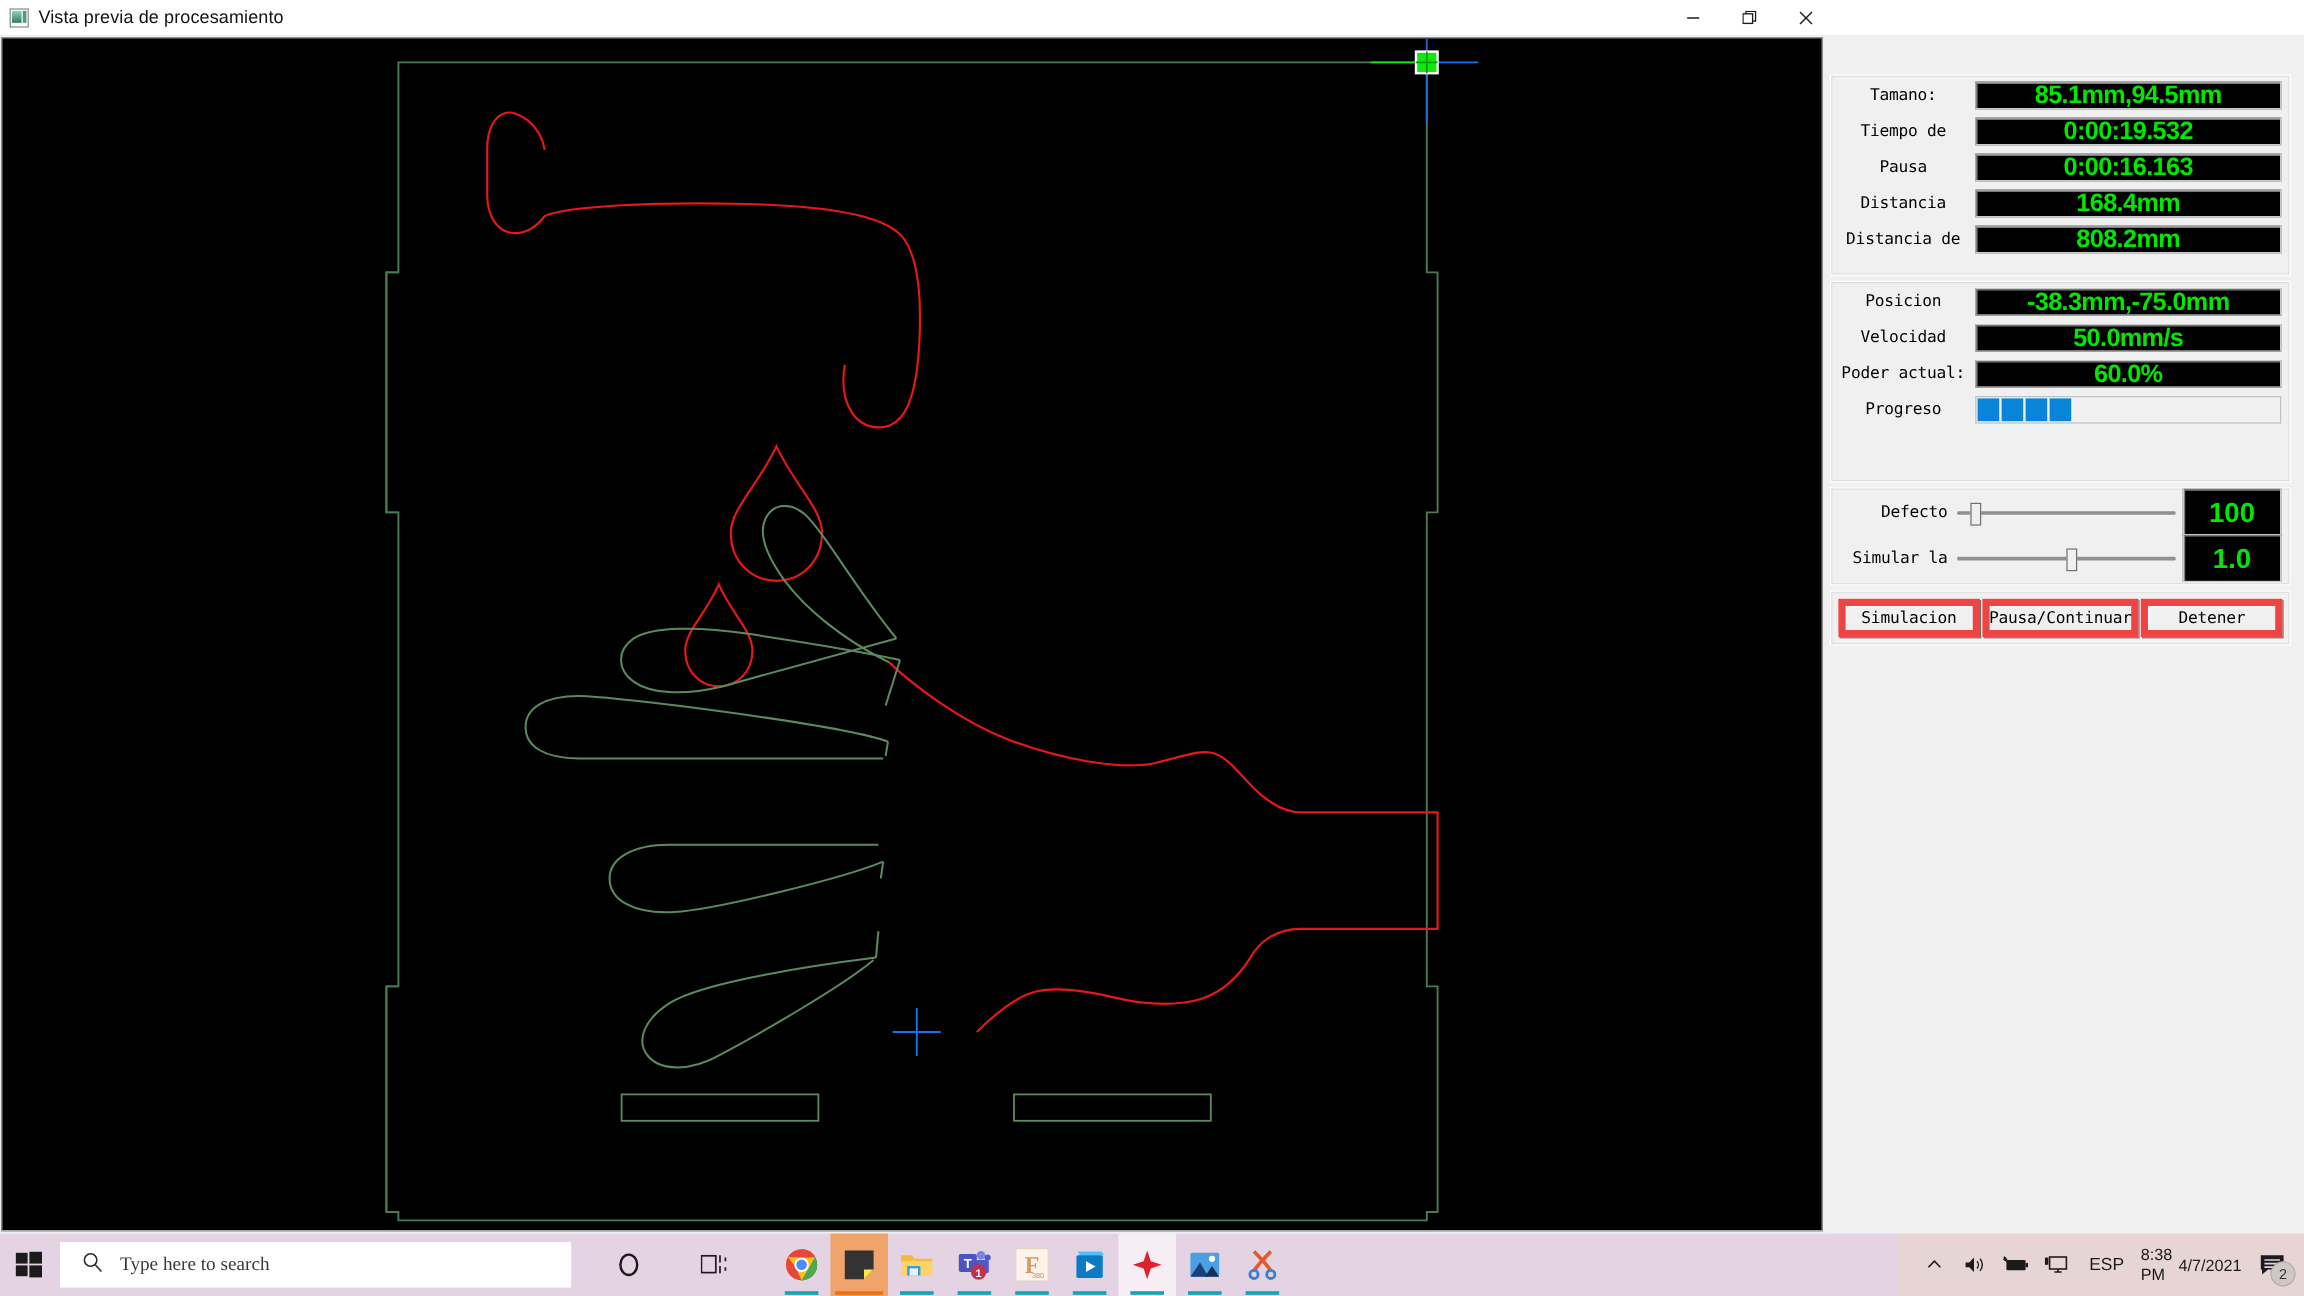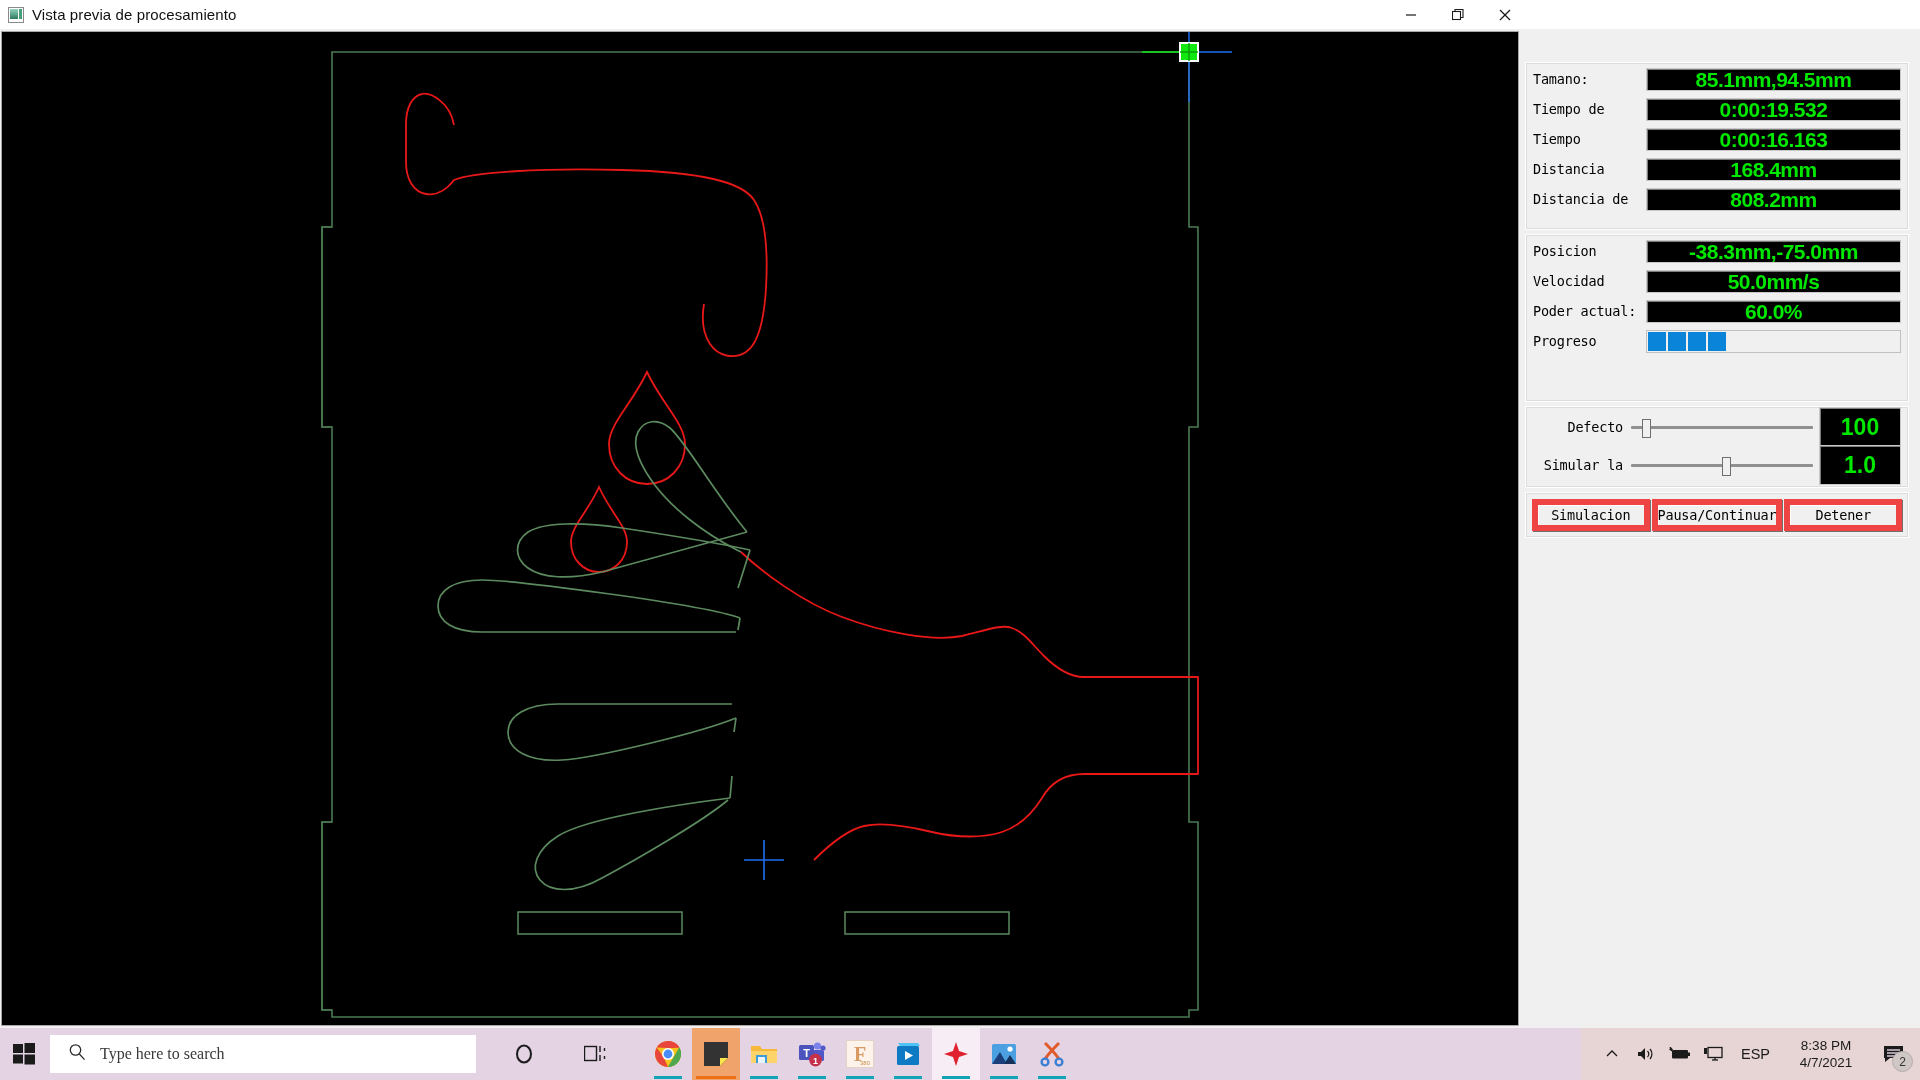"Tamano:" .row .lbl { text-align: left -> center }
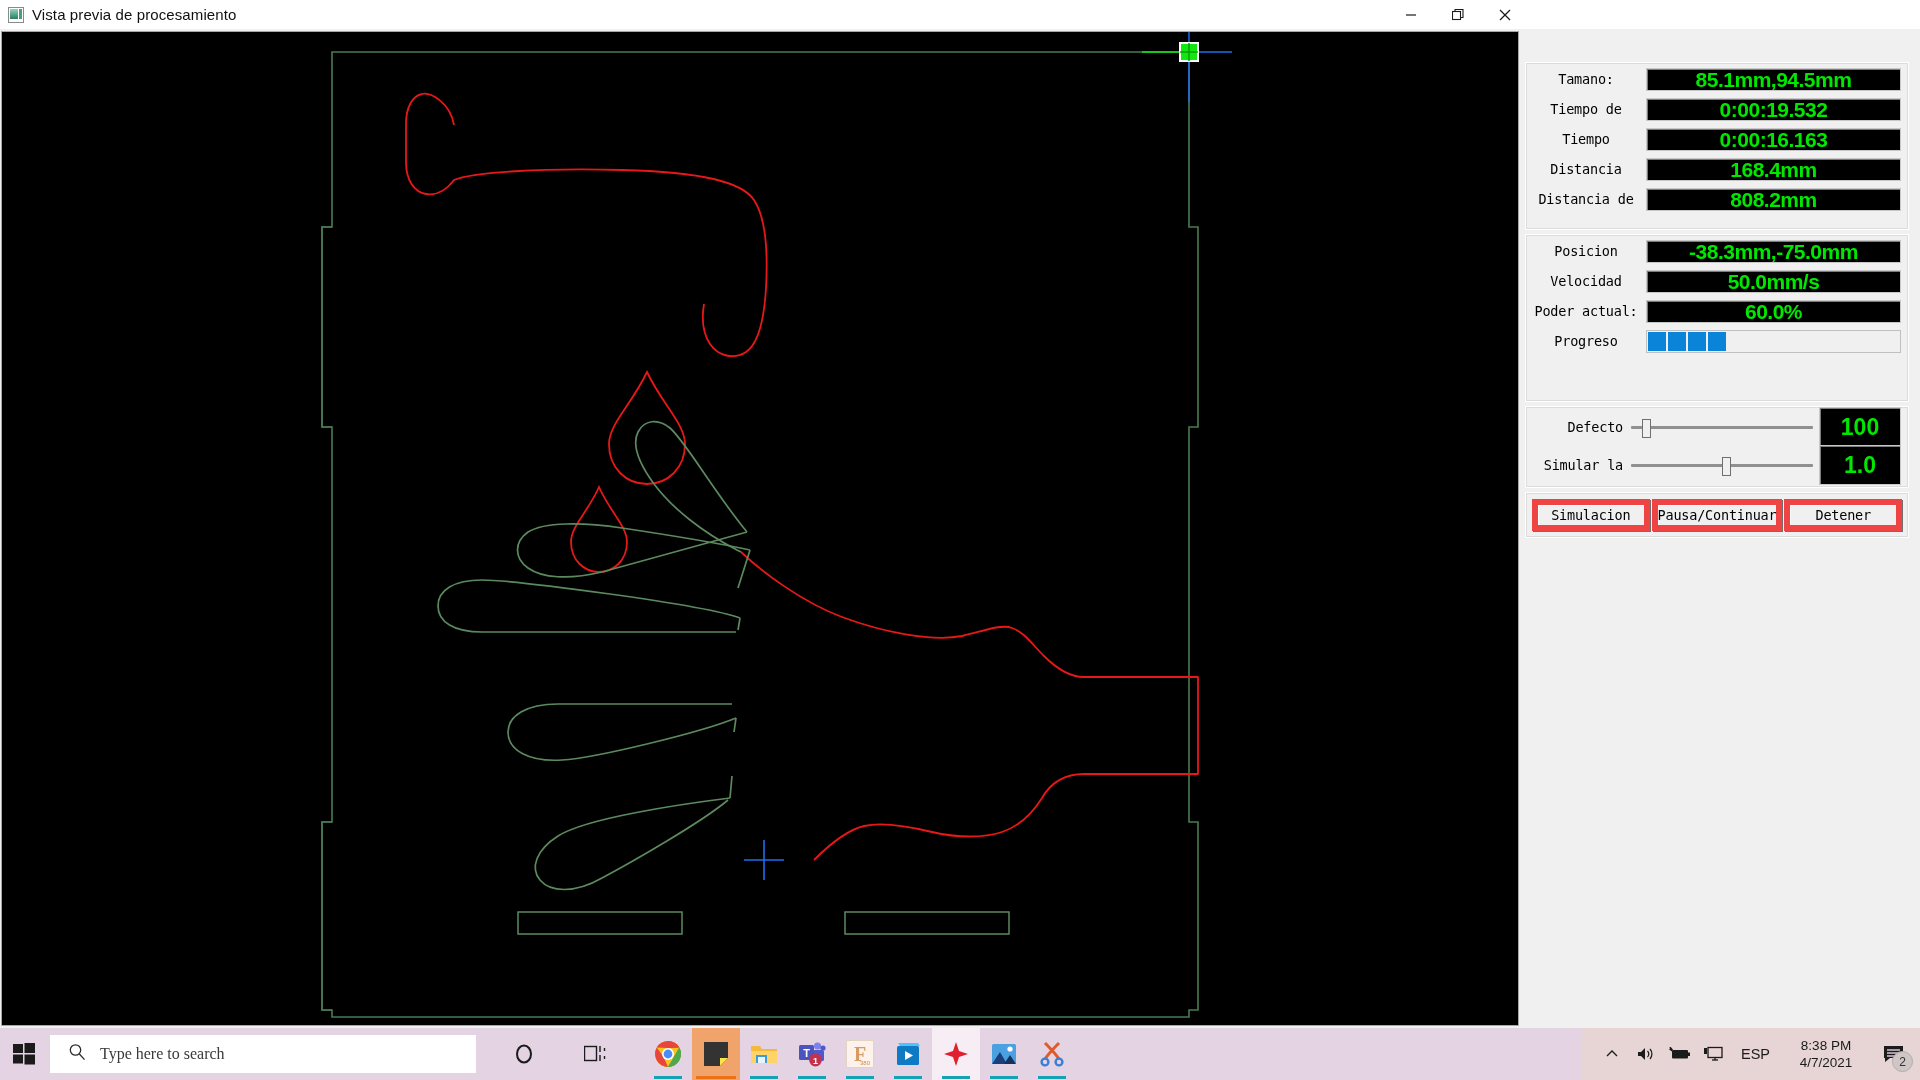"Tiempo" div.lbl { text: Tiempo -> Pausa }
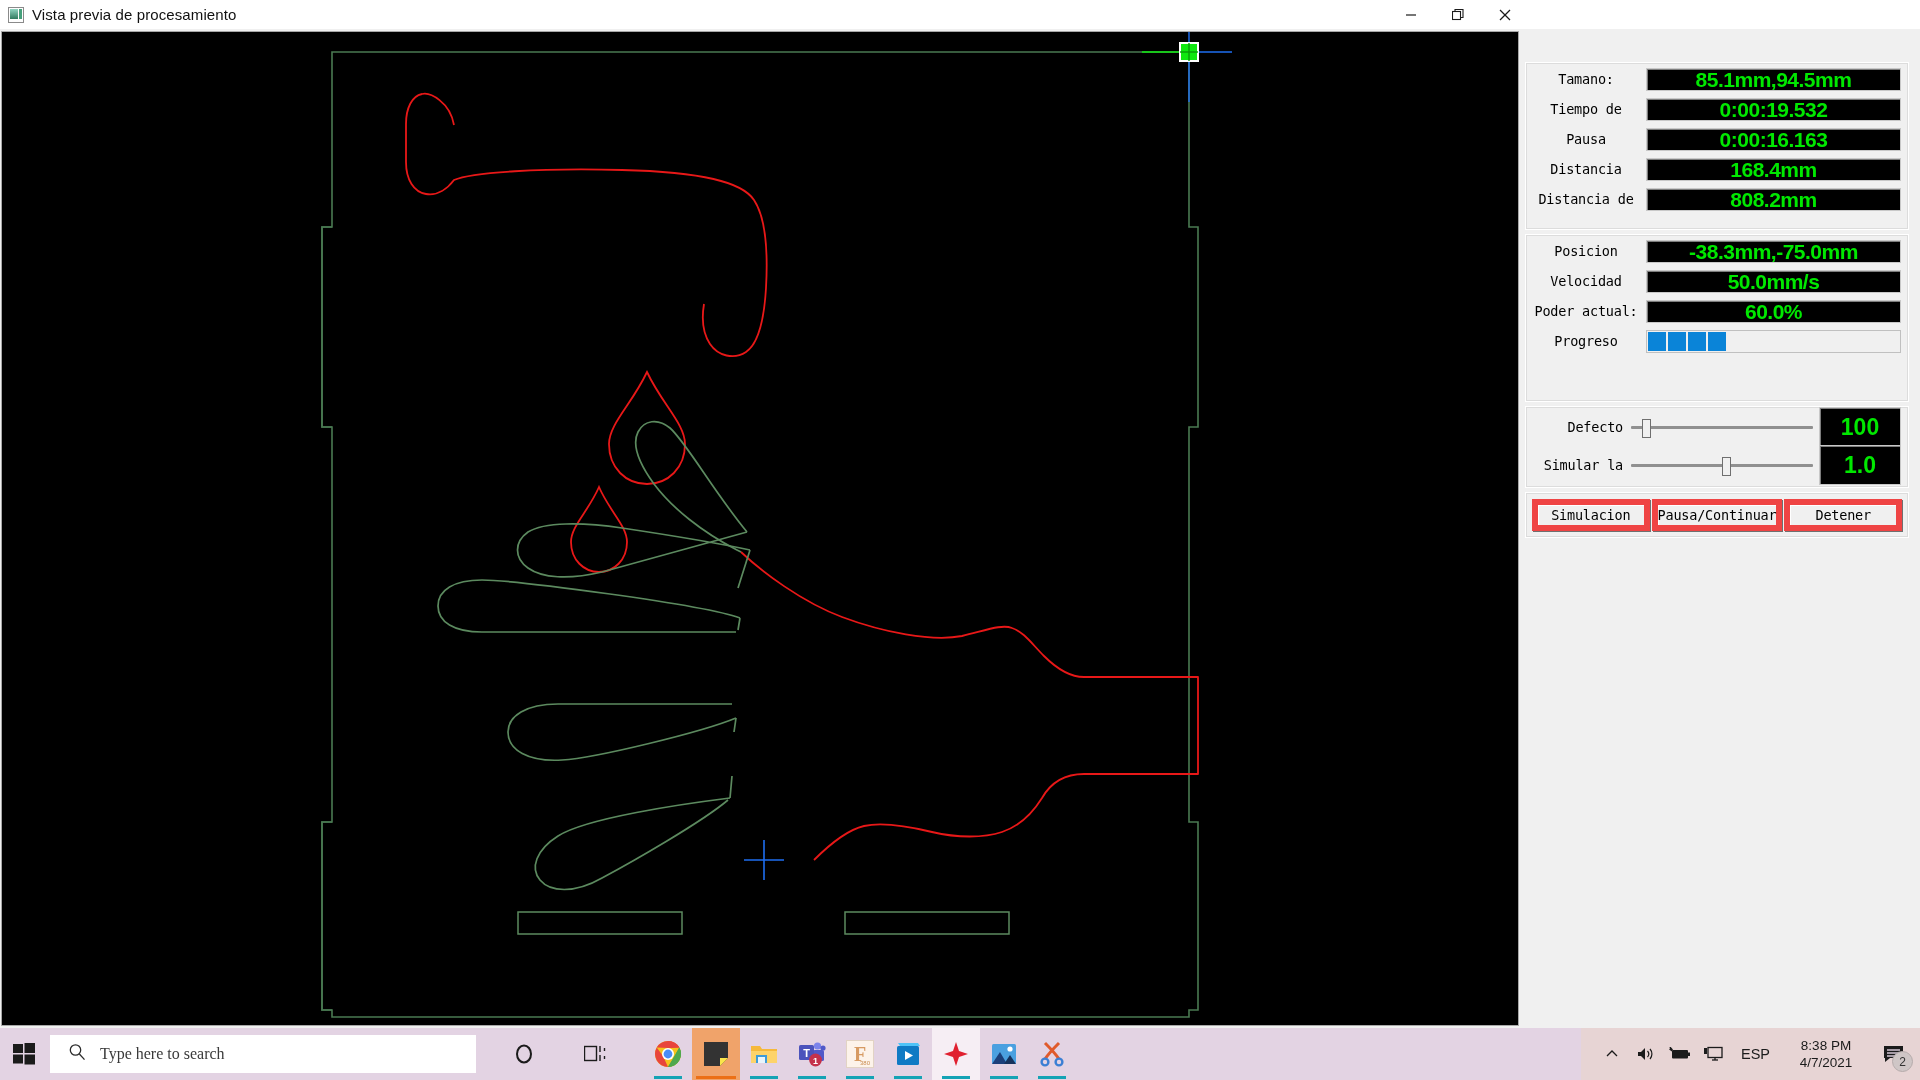"8:38 PM" .clock { flex-direction: column -> row }
